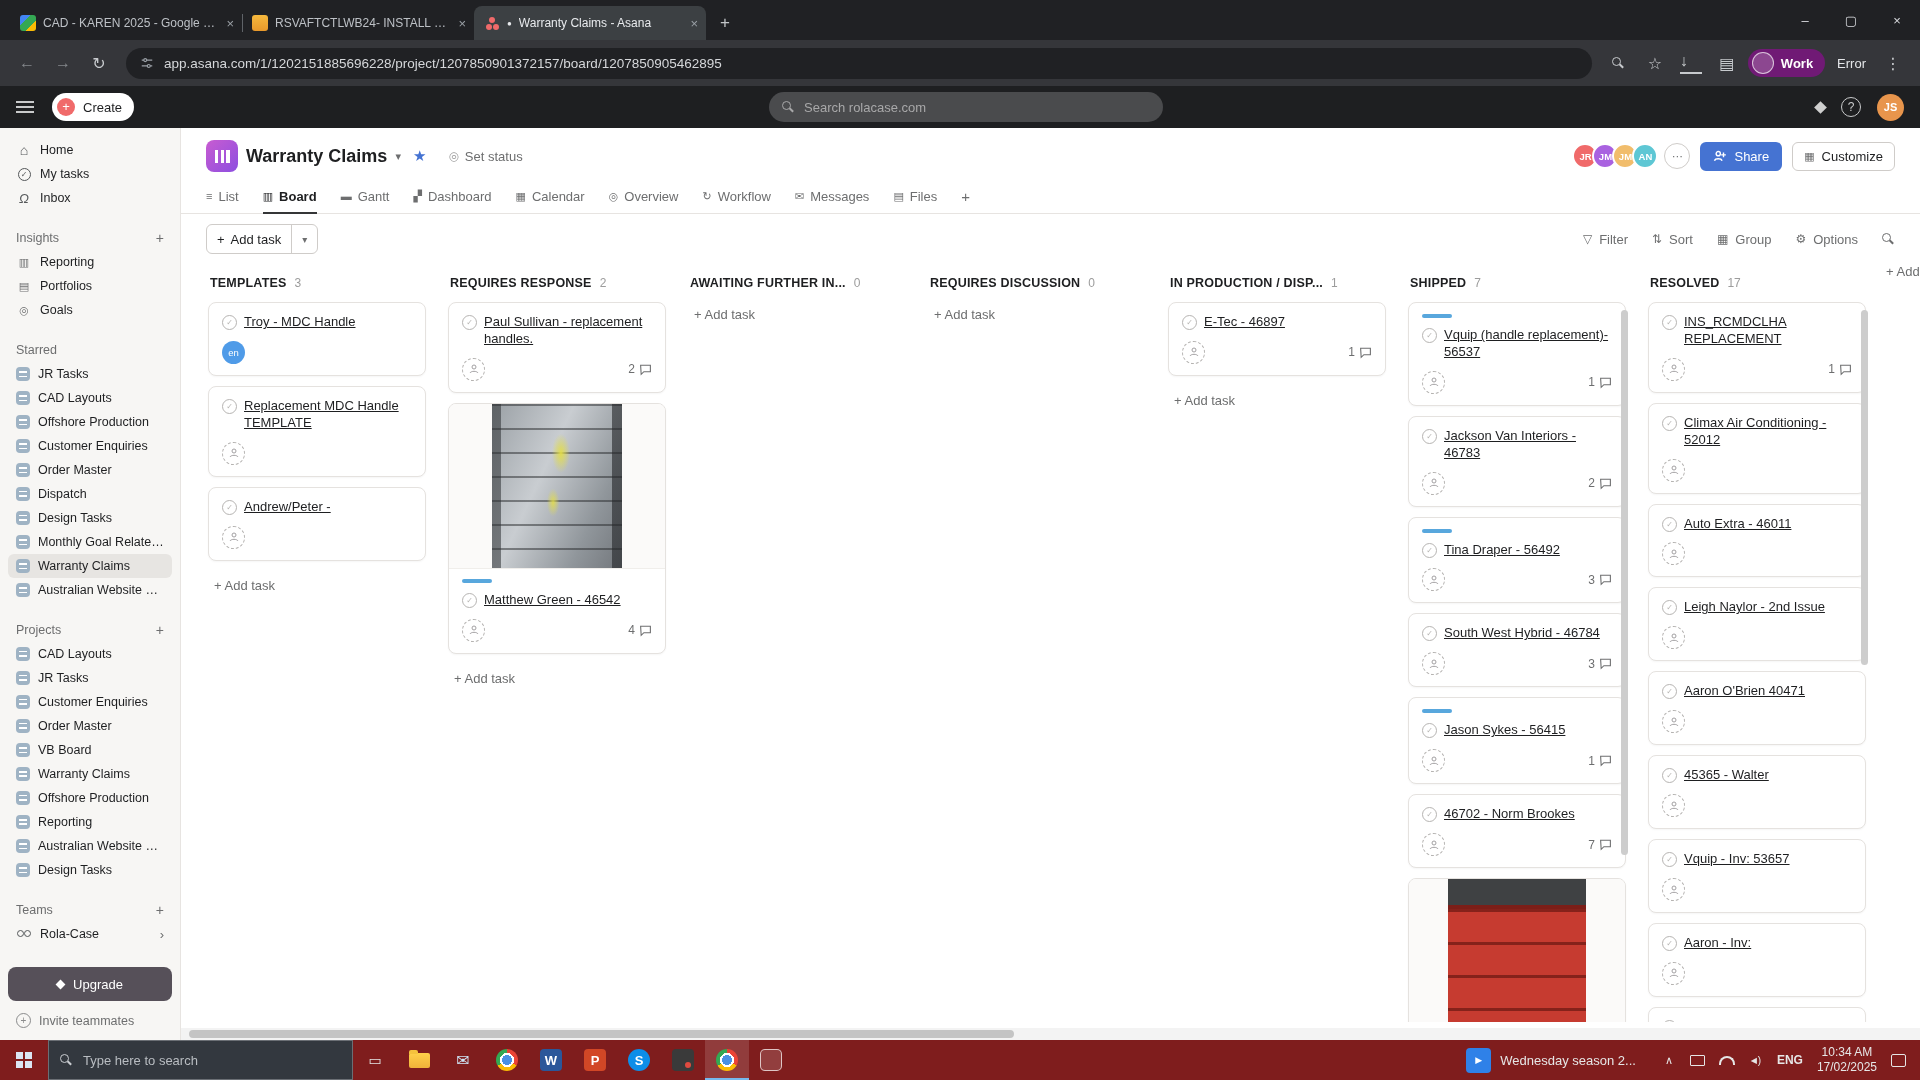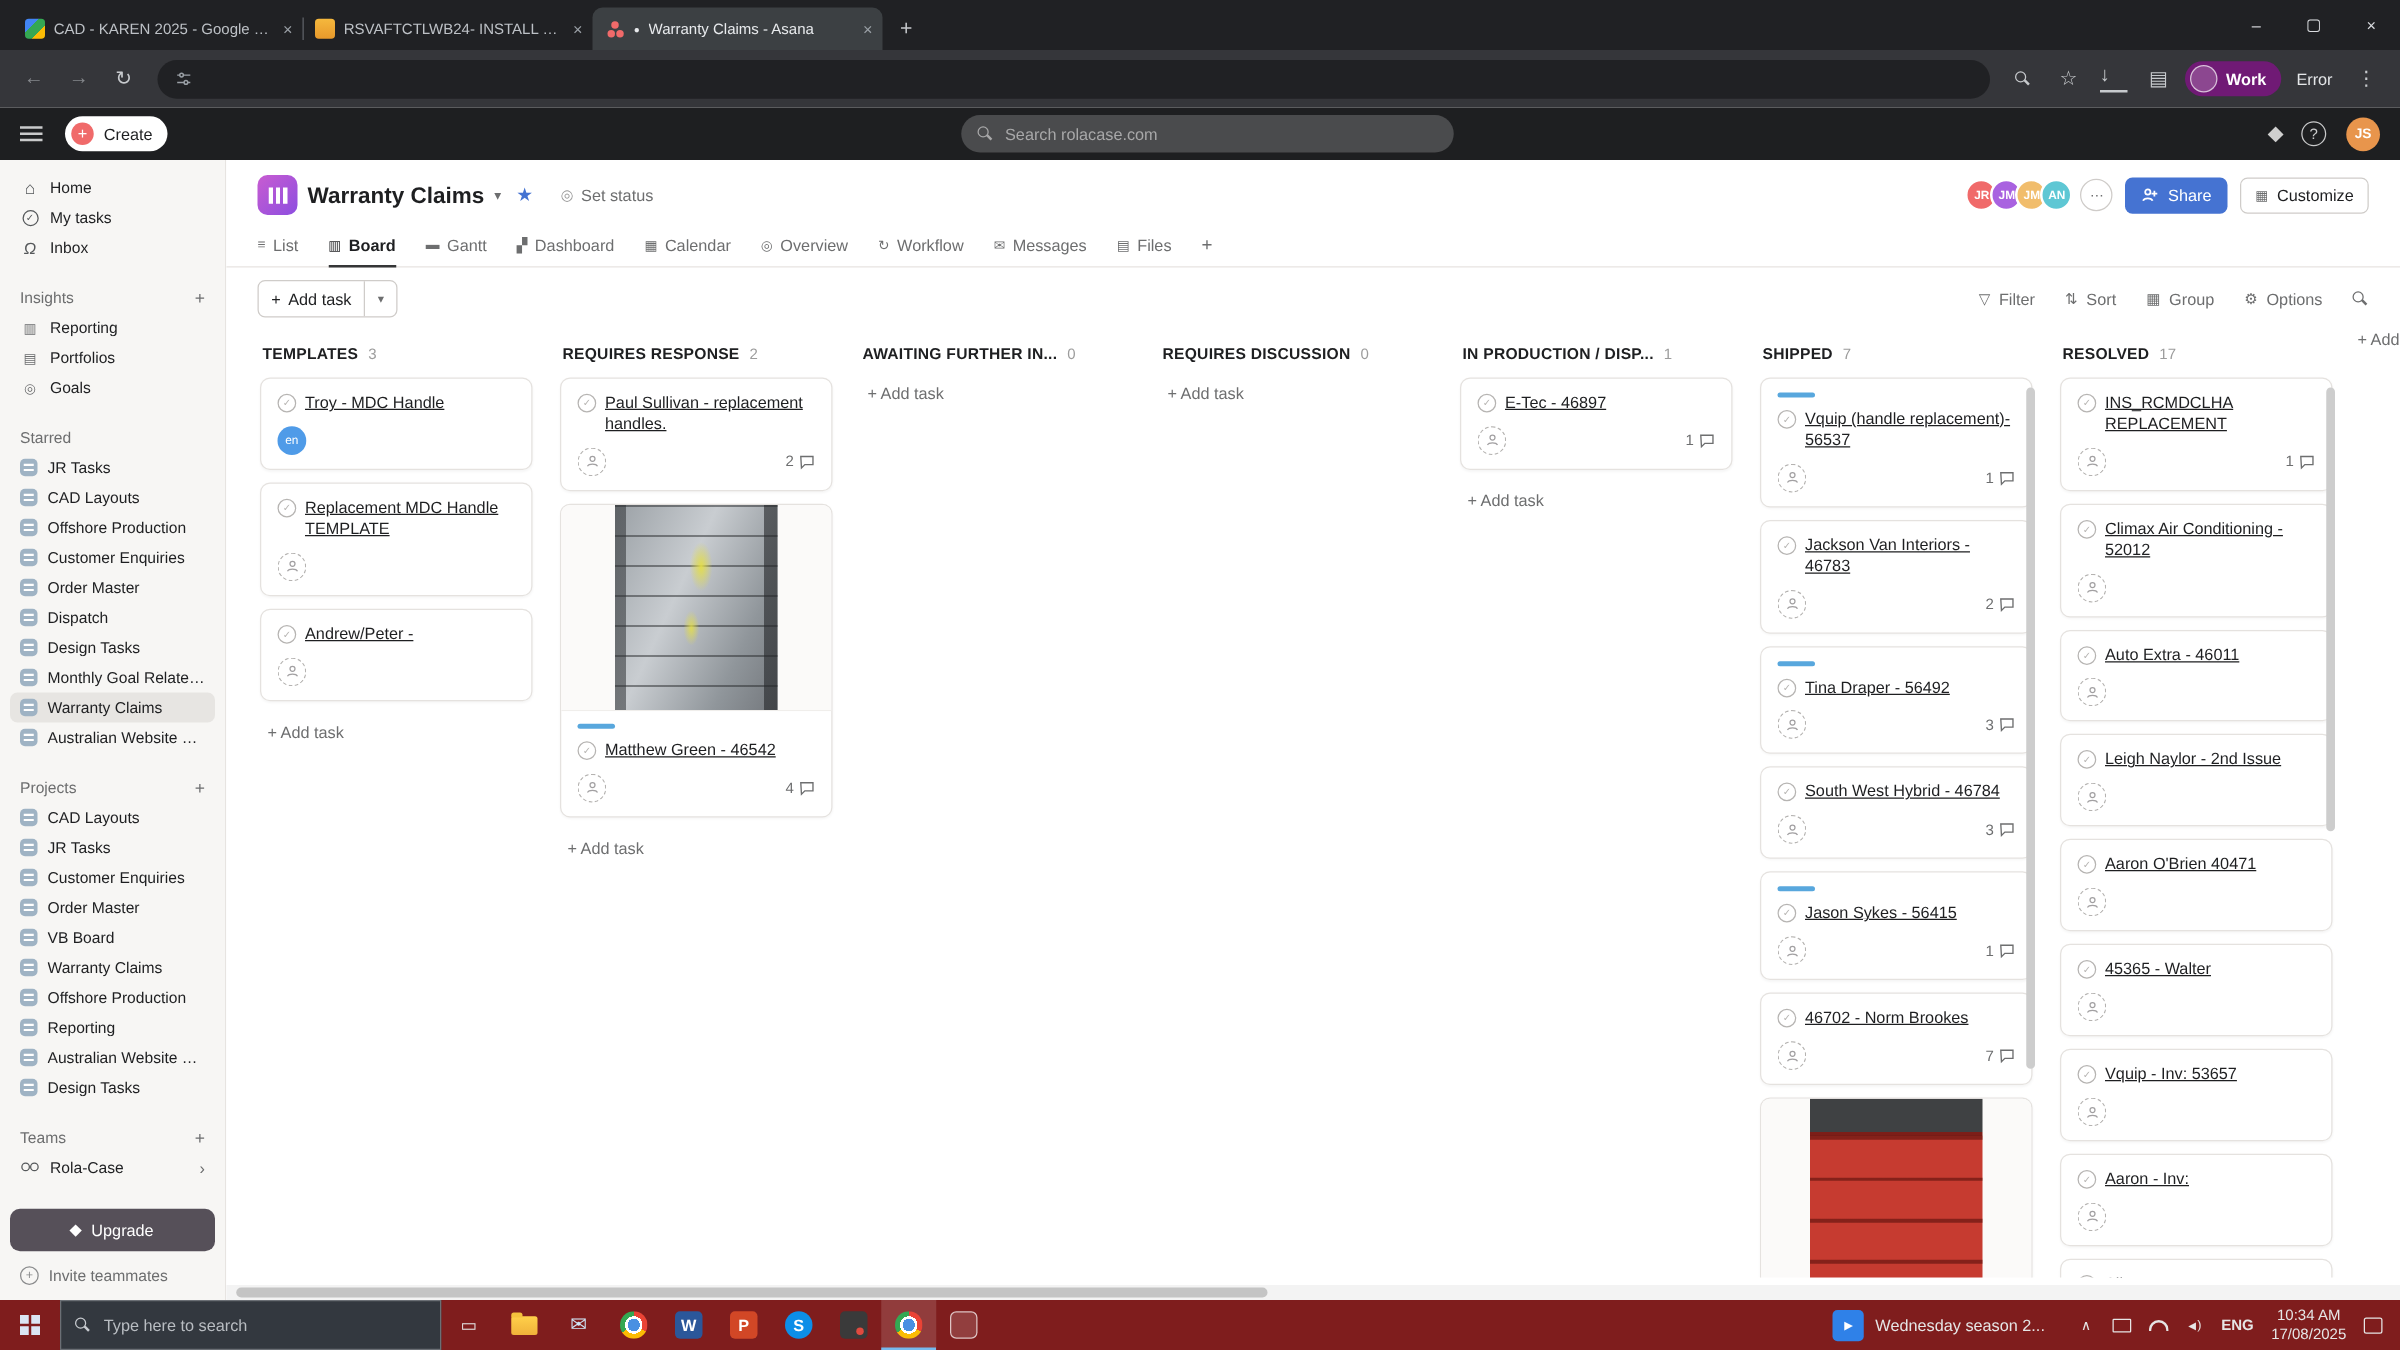"app.asana.com/1/1202151885696228/project" span.url { html: none -> <span>app.asana.com/1/1202151885696228/project/1207850901372157/board/1207850905462895</span> }
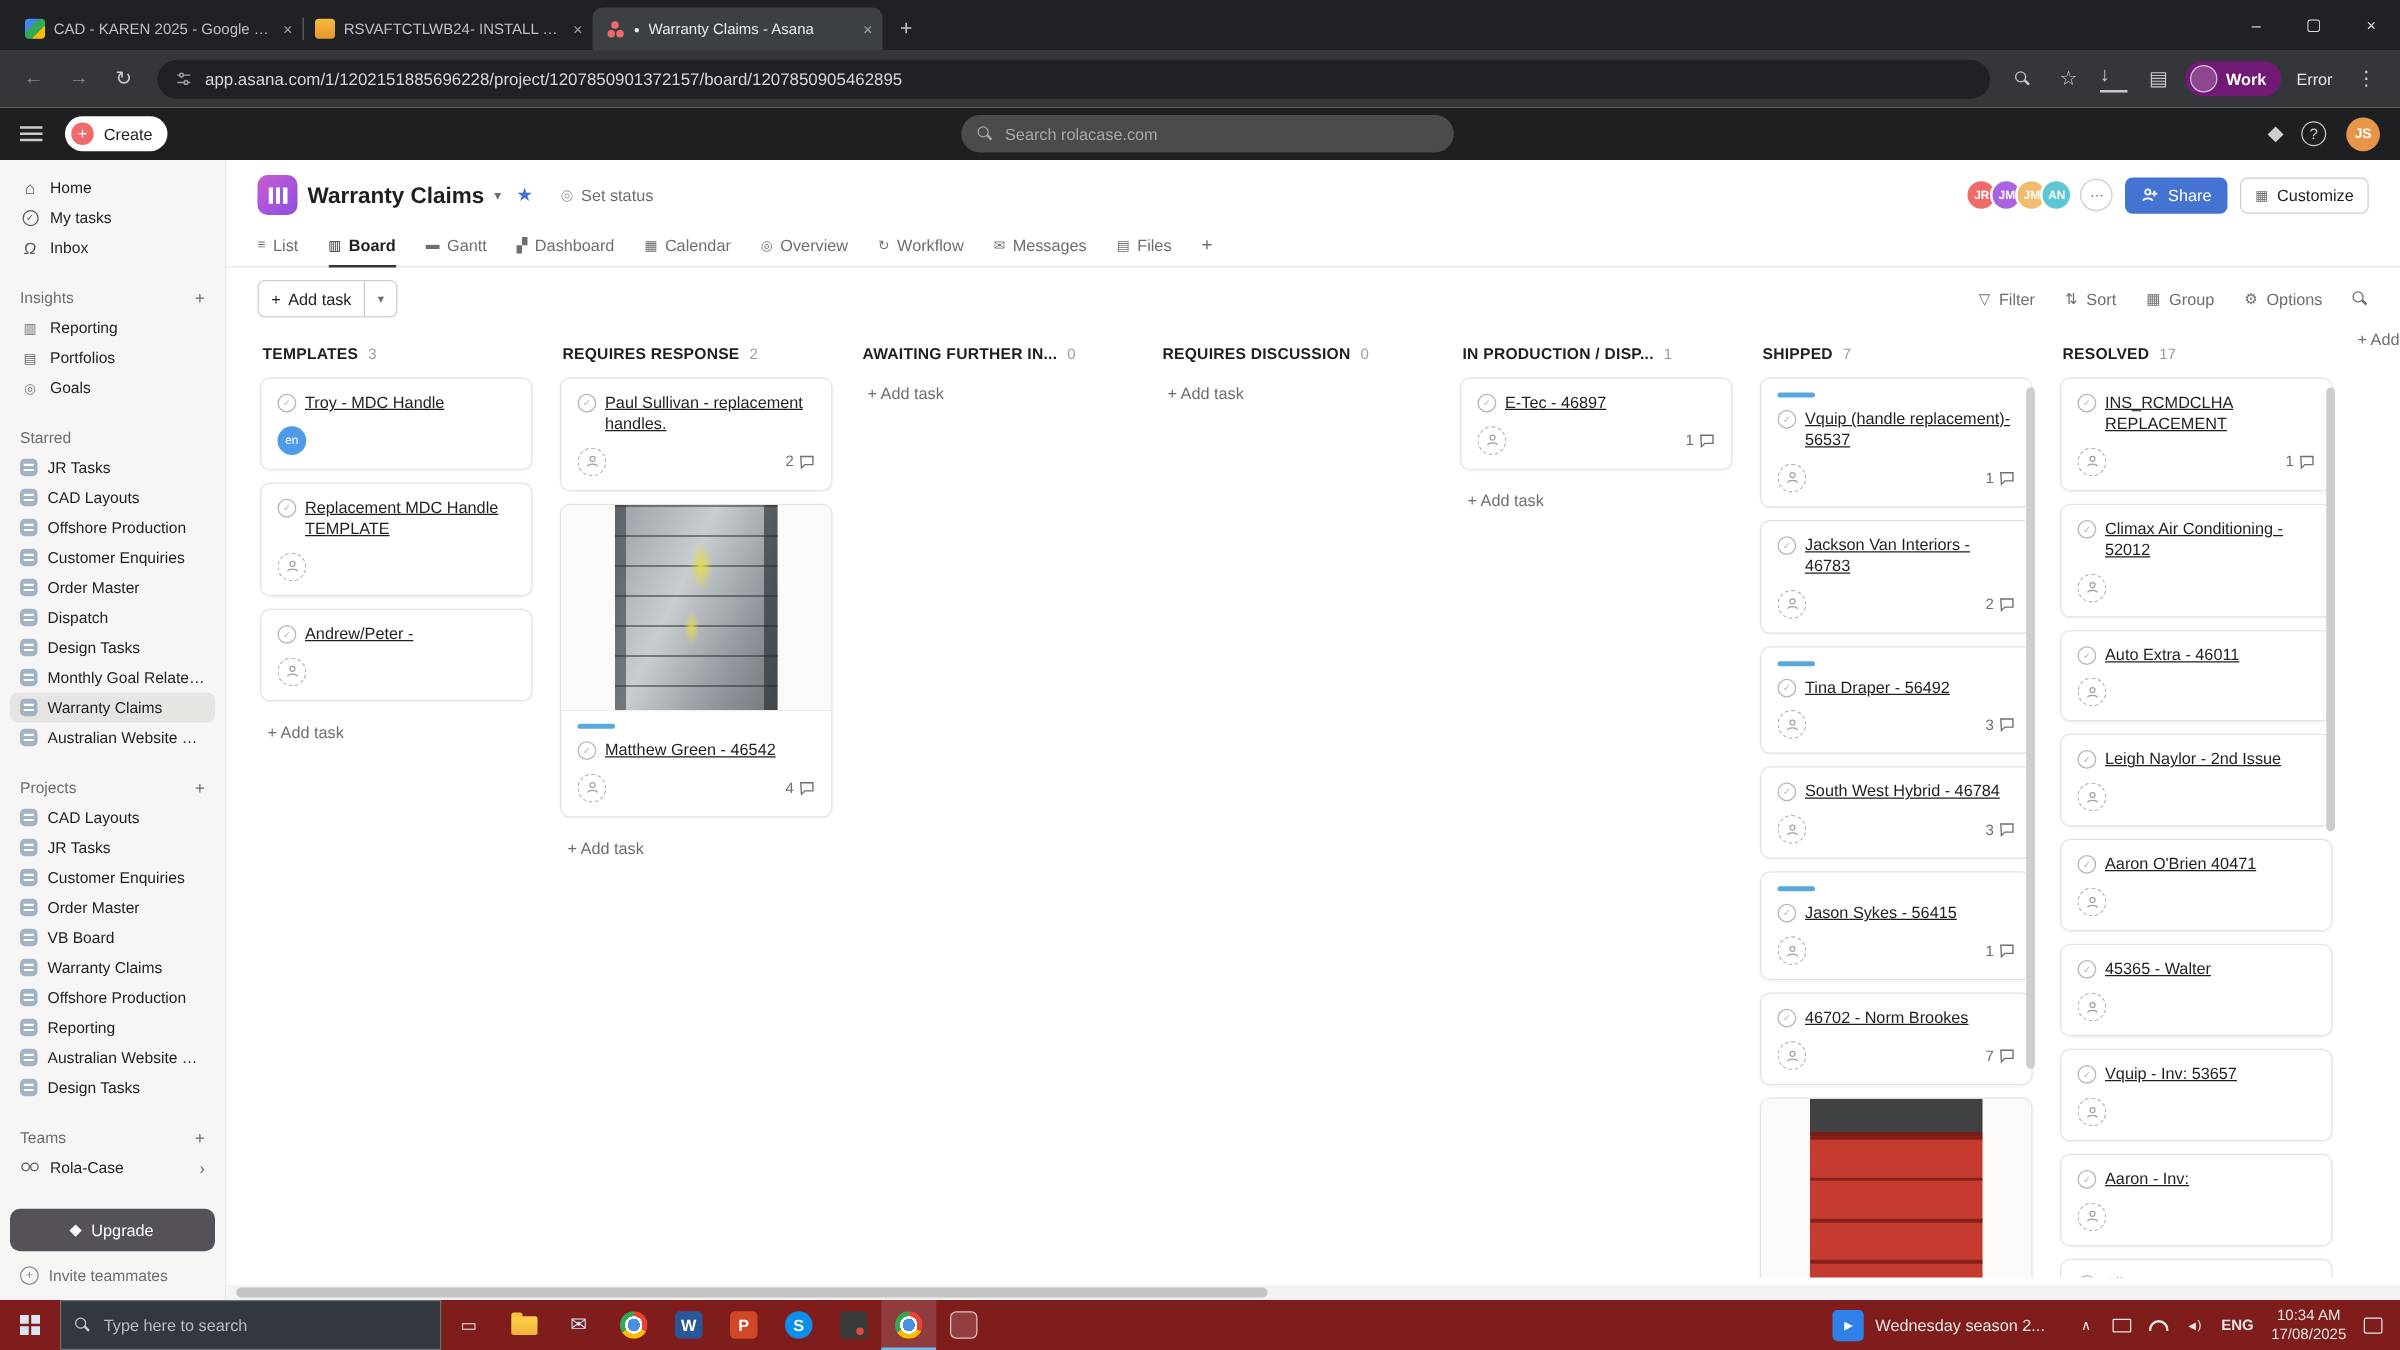"17/08/2025" div { text: 17/08/2025 -> 17/02/2025 }
